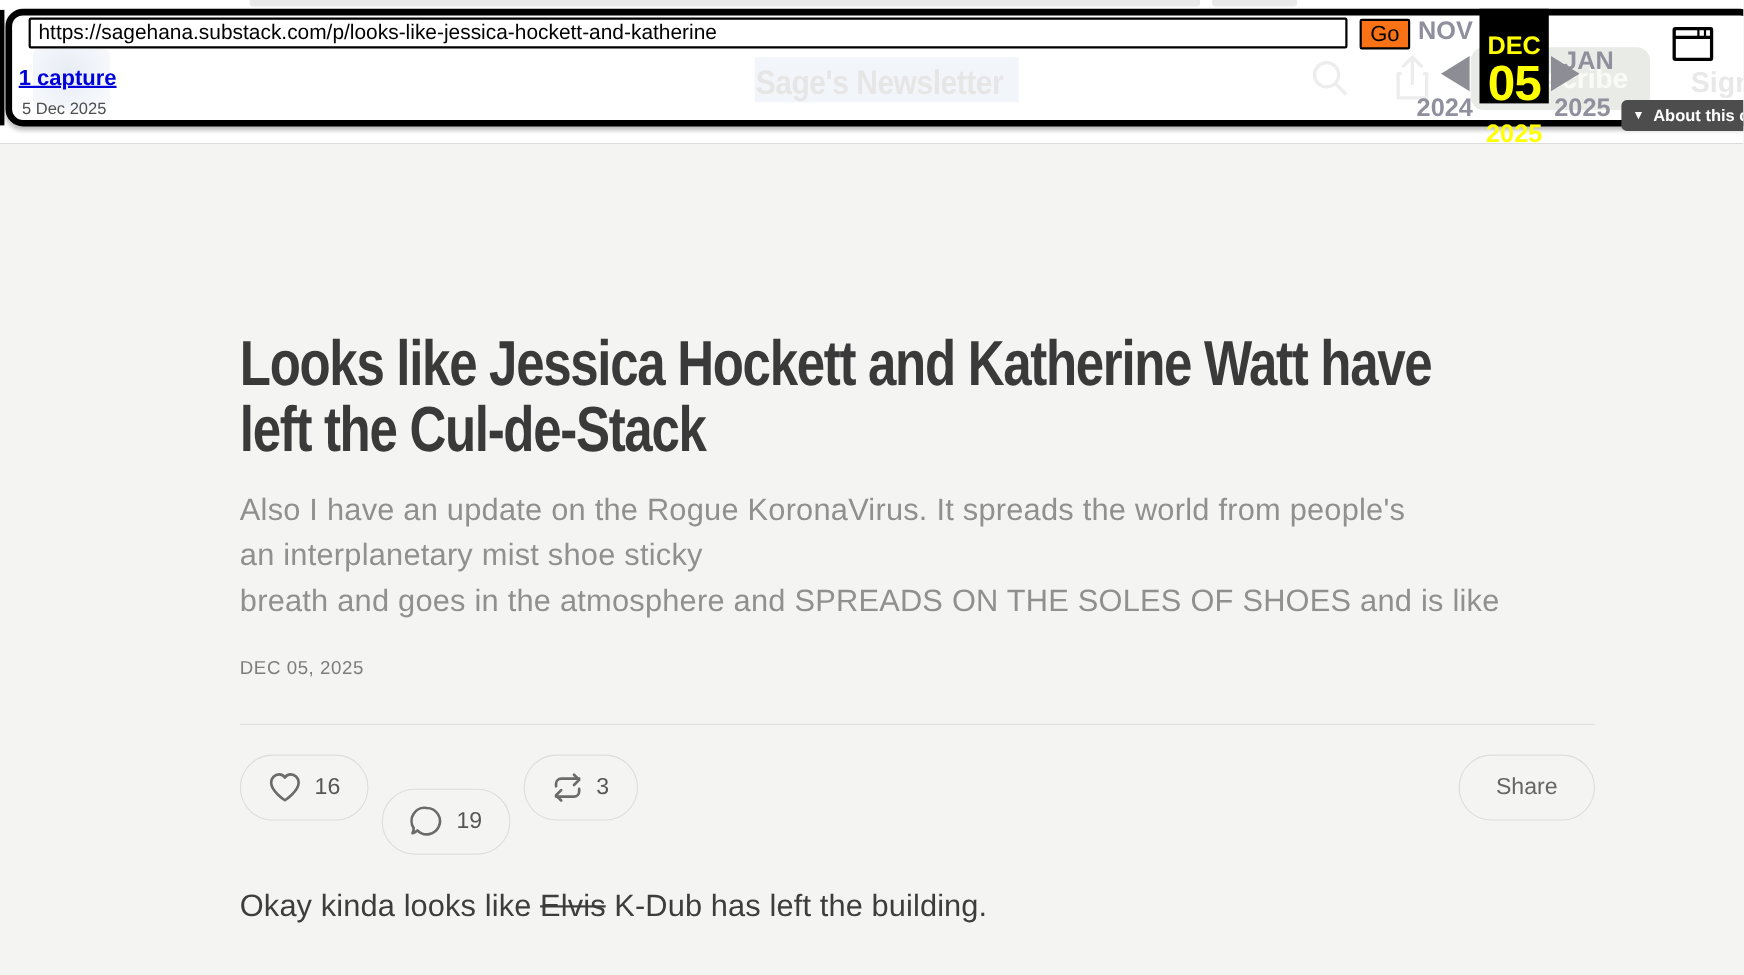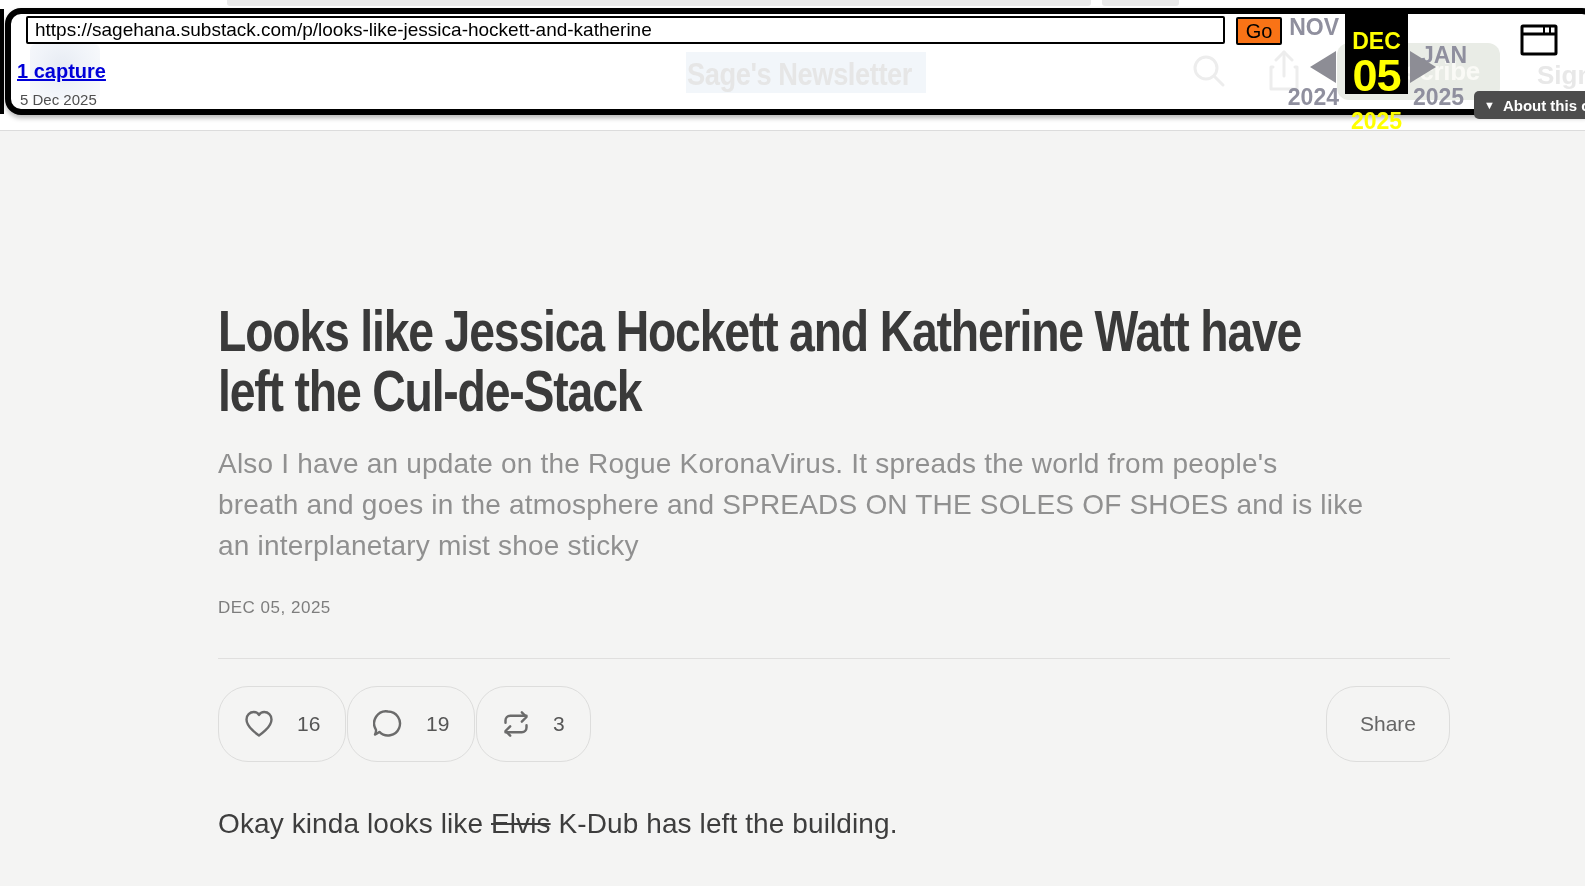"breath and goes in the" span { order: before "an interplanetary mist shoe sticky" -> after "an interplanetary mist shoe sticky" }
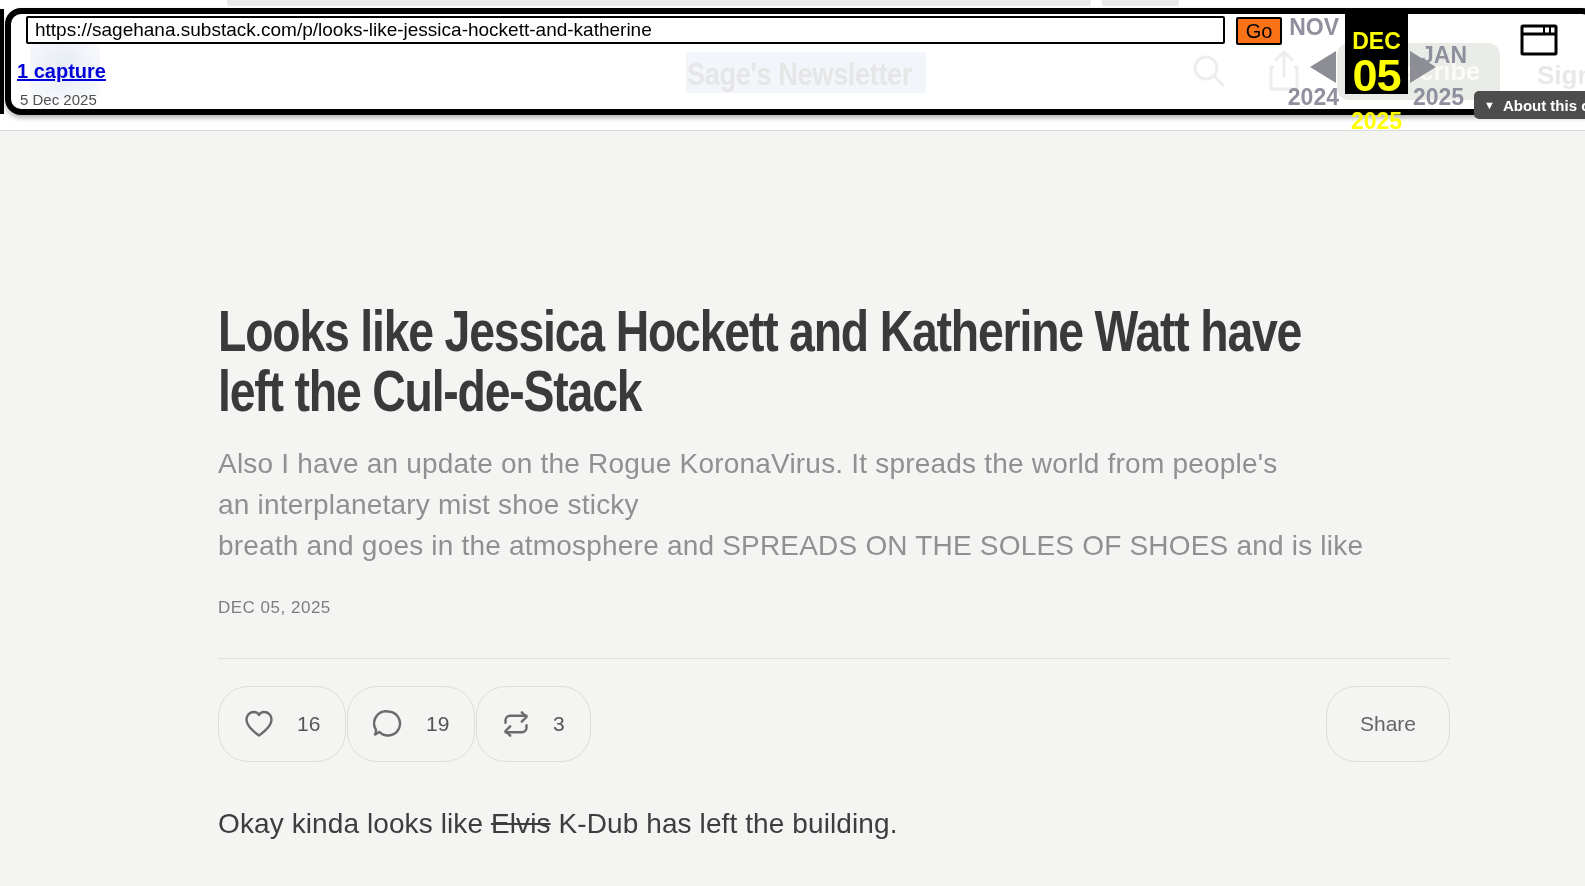"16" .pill { gap: 23px -> 12px; height: 76px -> 60px }
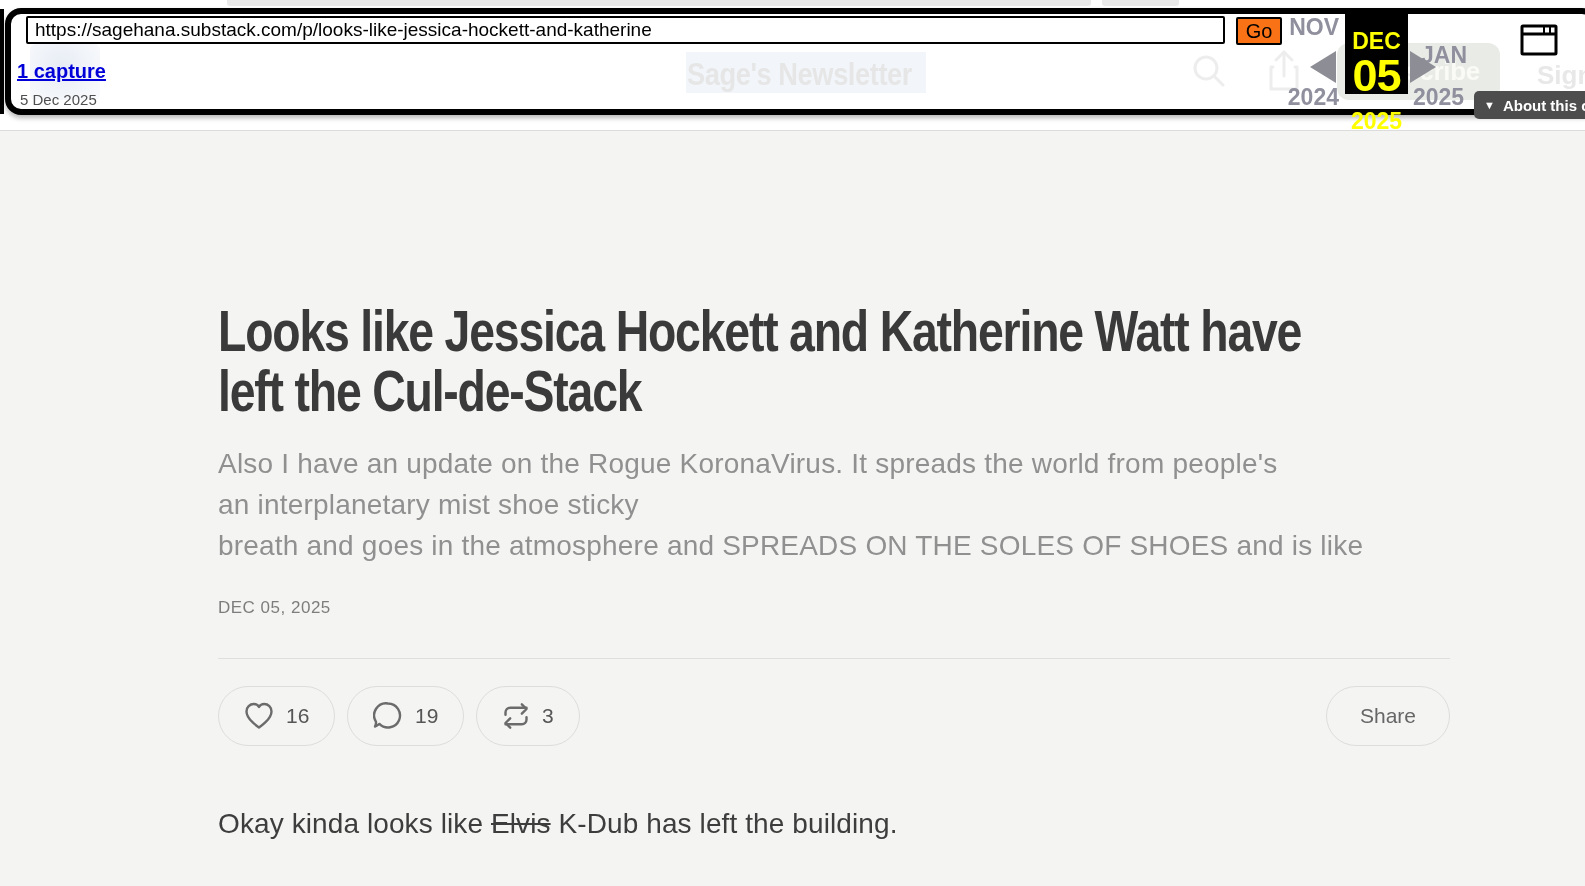"19" .pill-comment { margin-top: none -> 31px }
